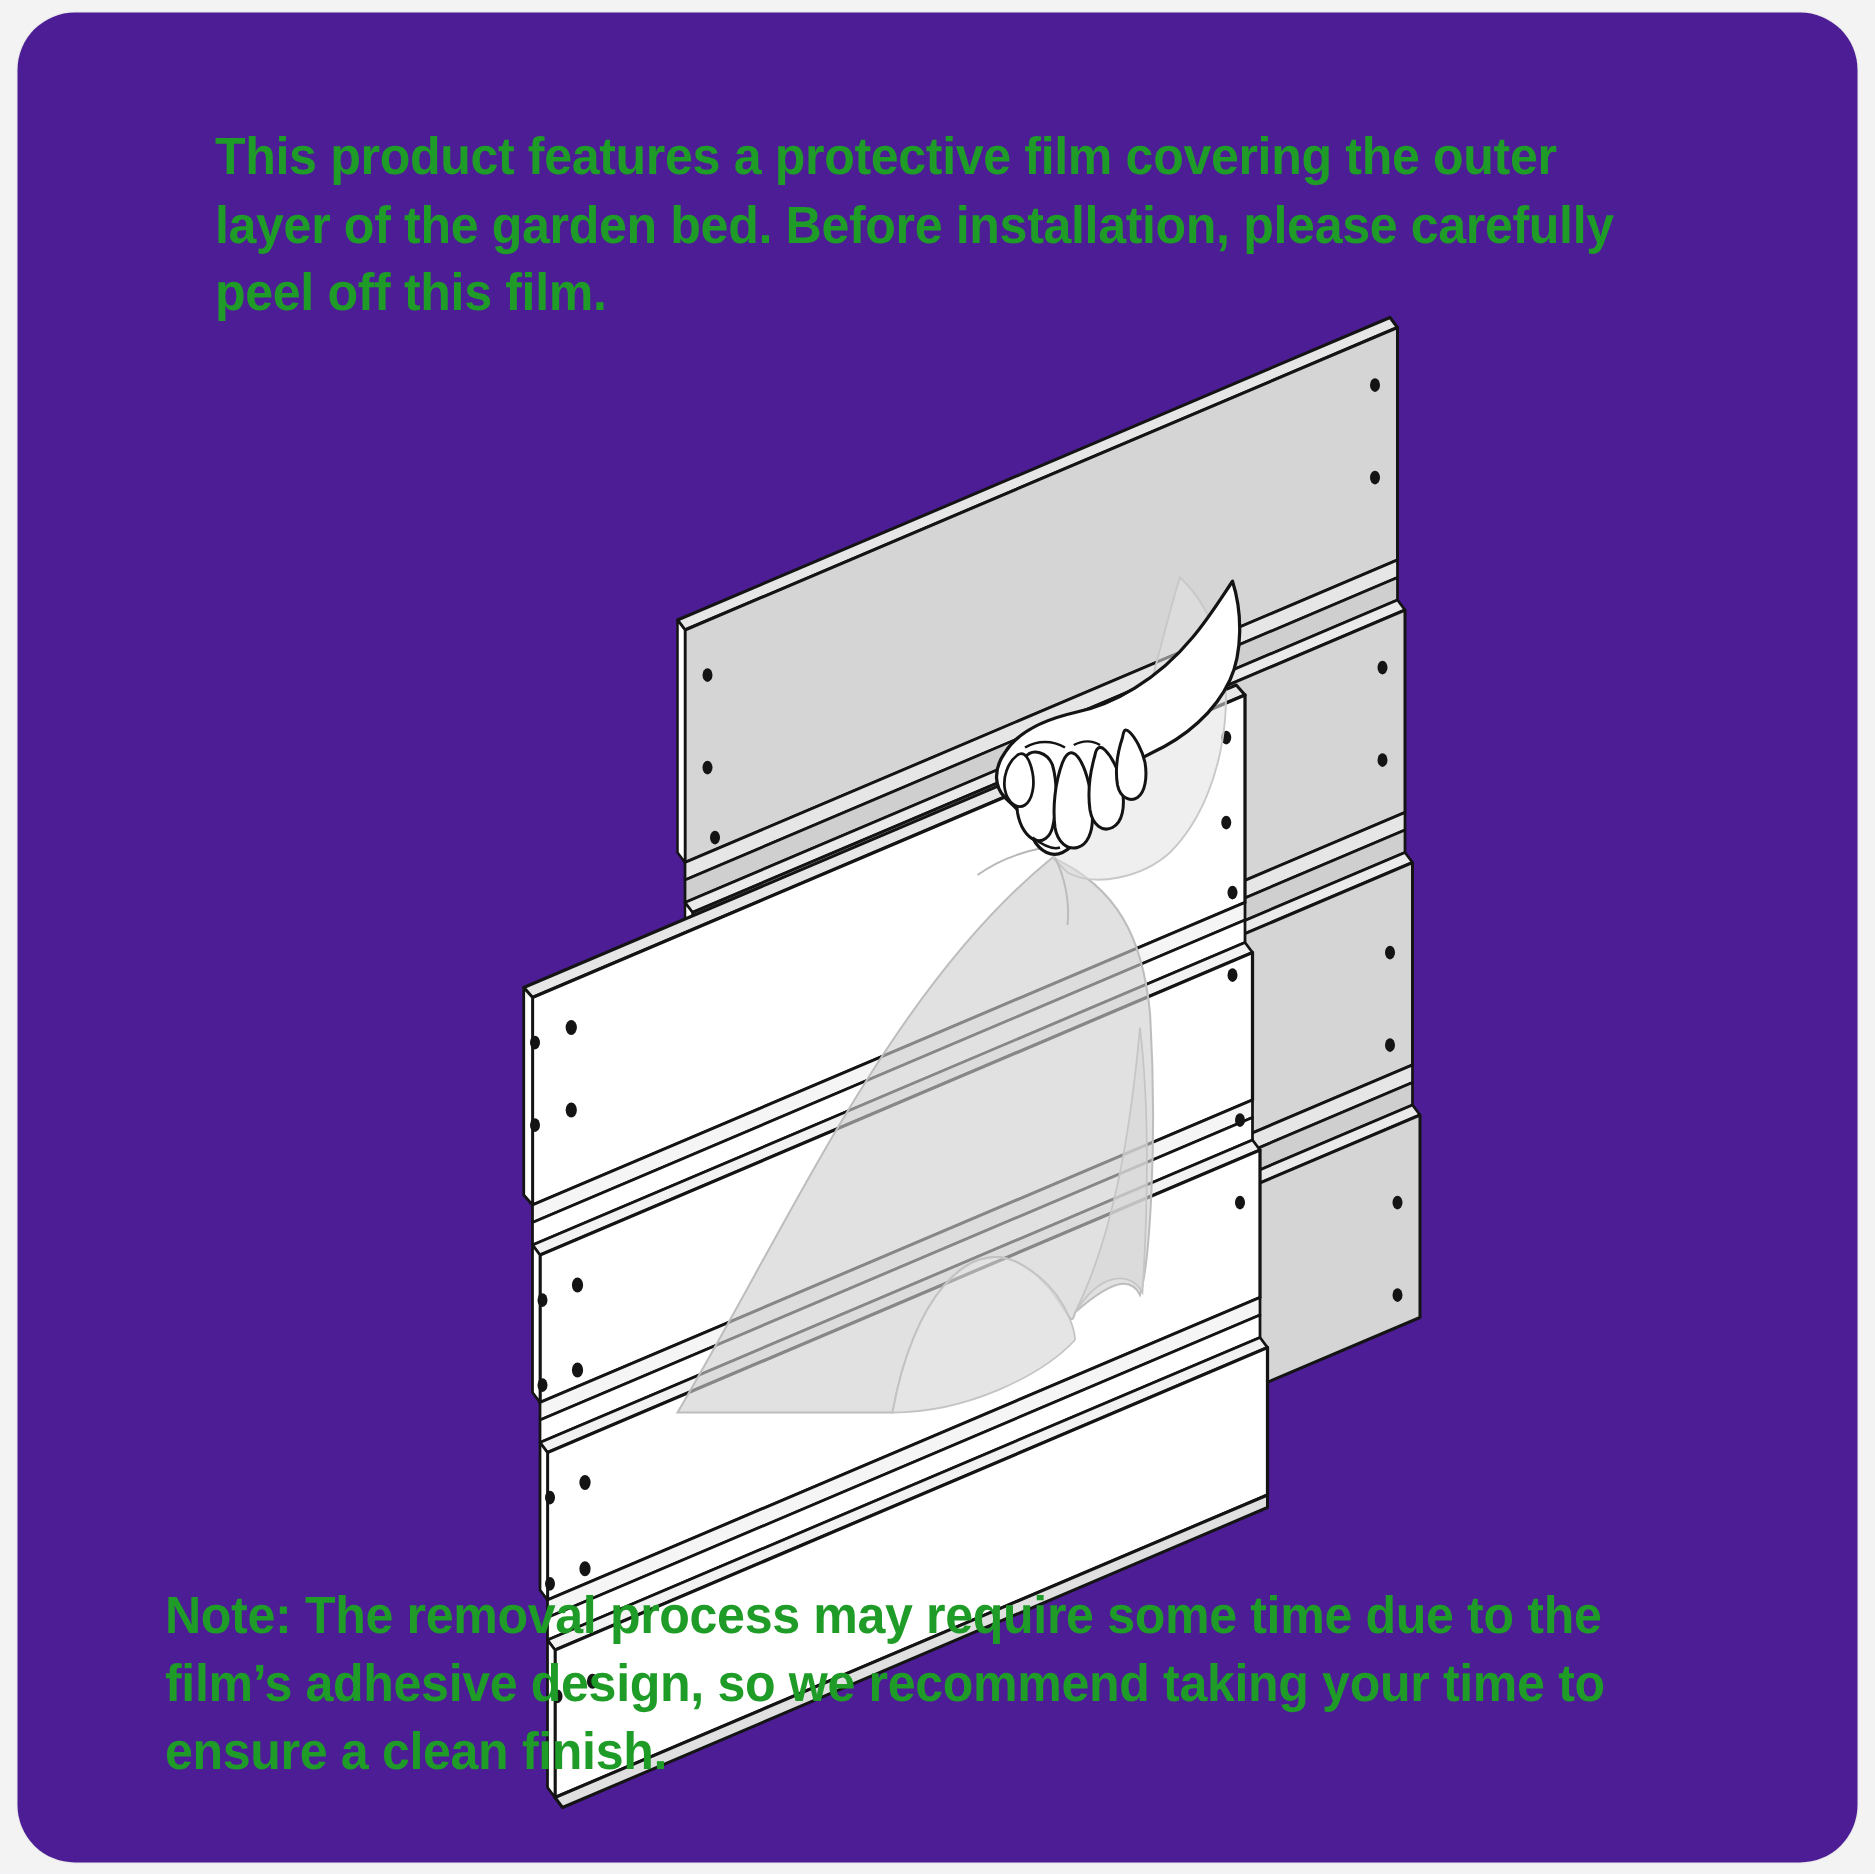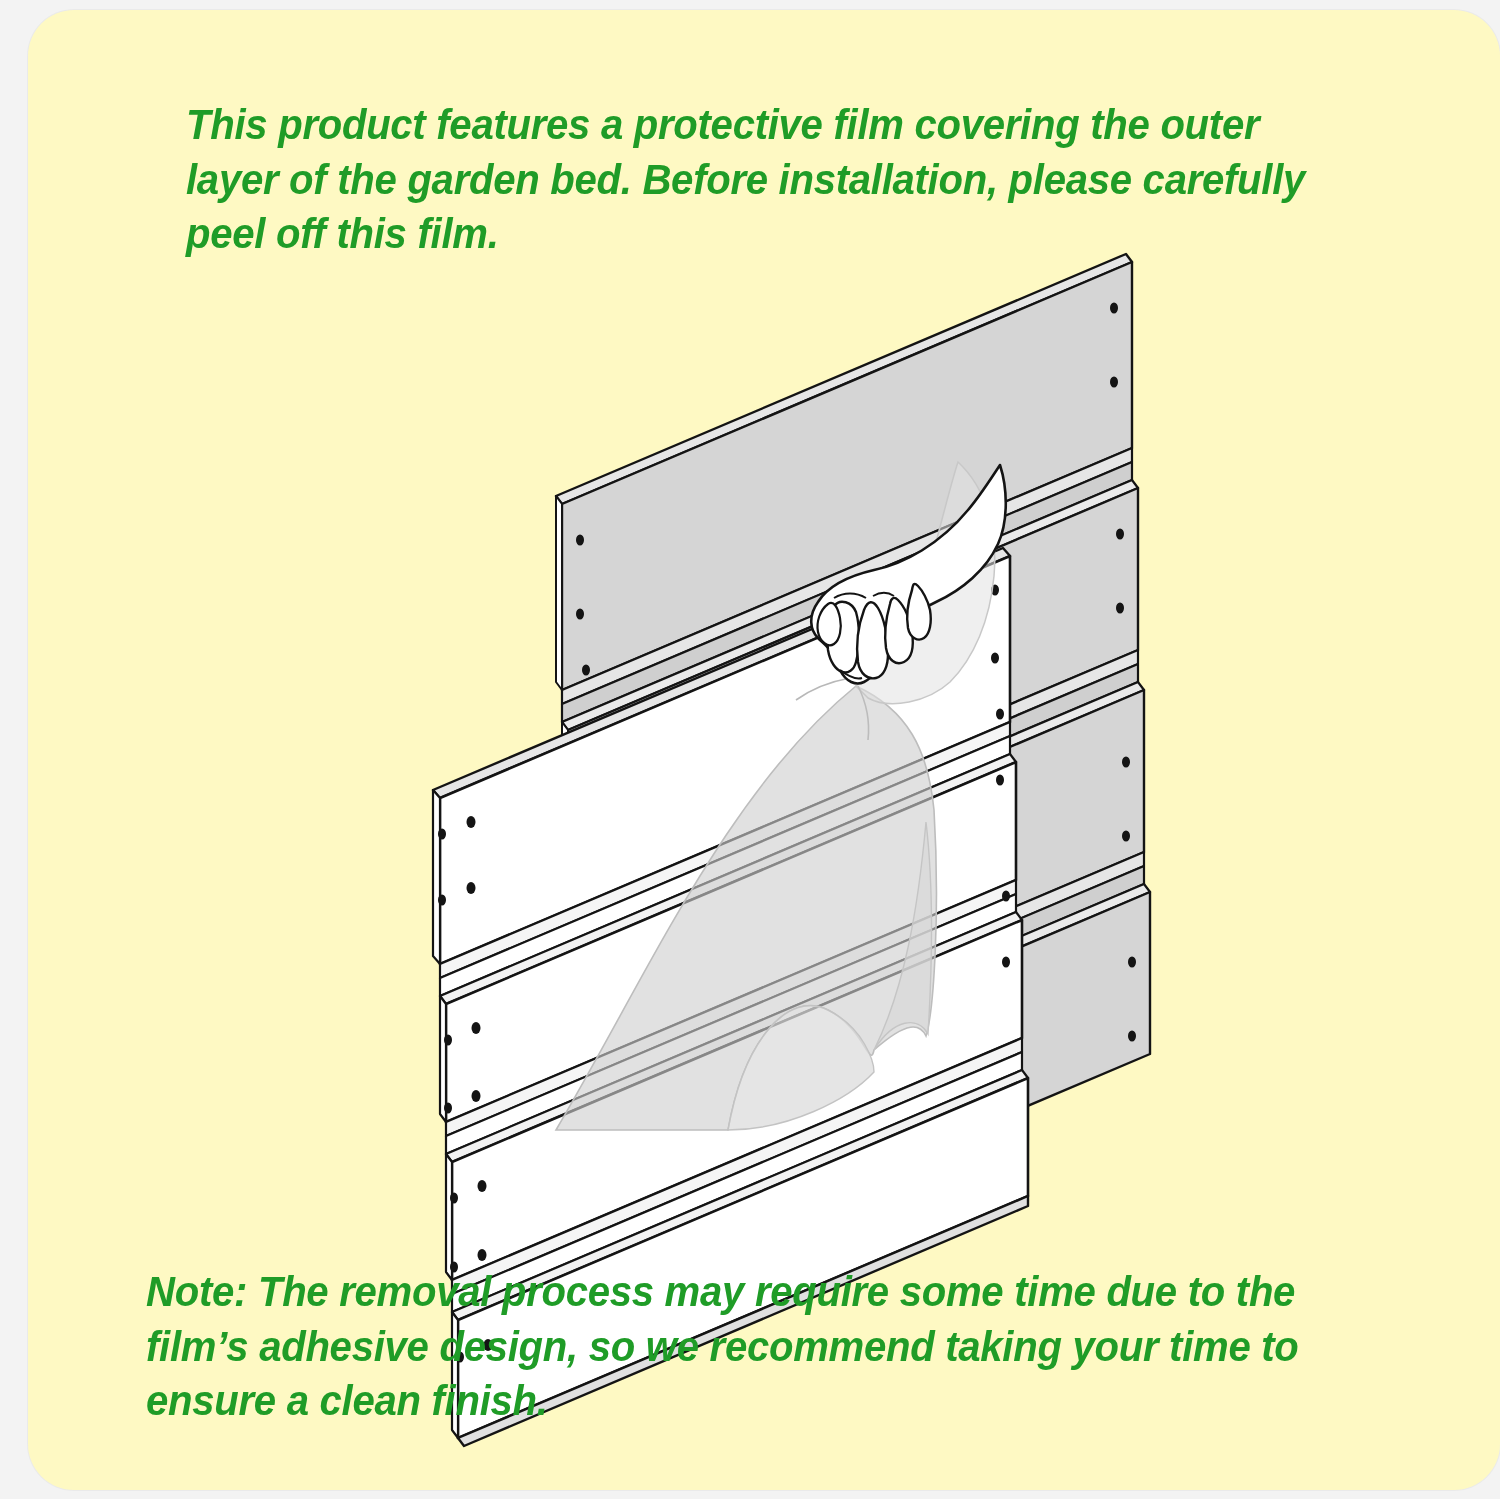"This product features a protective" .card { background: #fef9c3 -> #4c1d95; font-style: italic -> none; left: 28px -> 14px }
